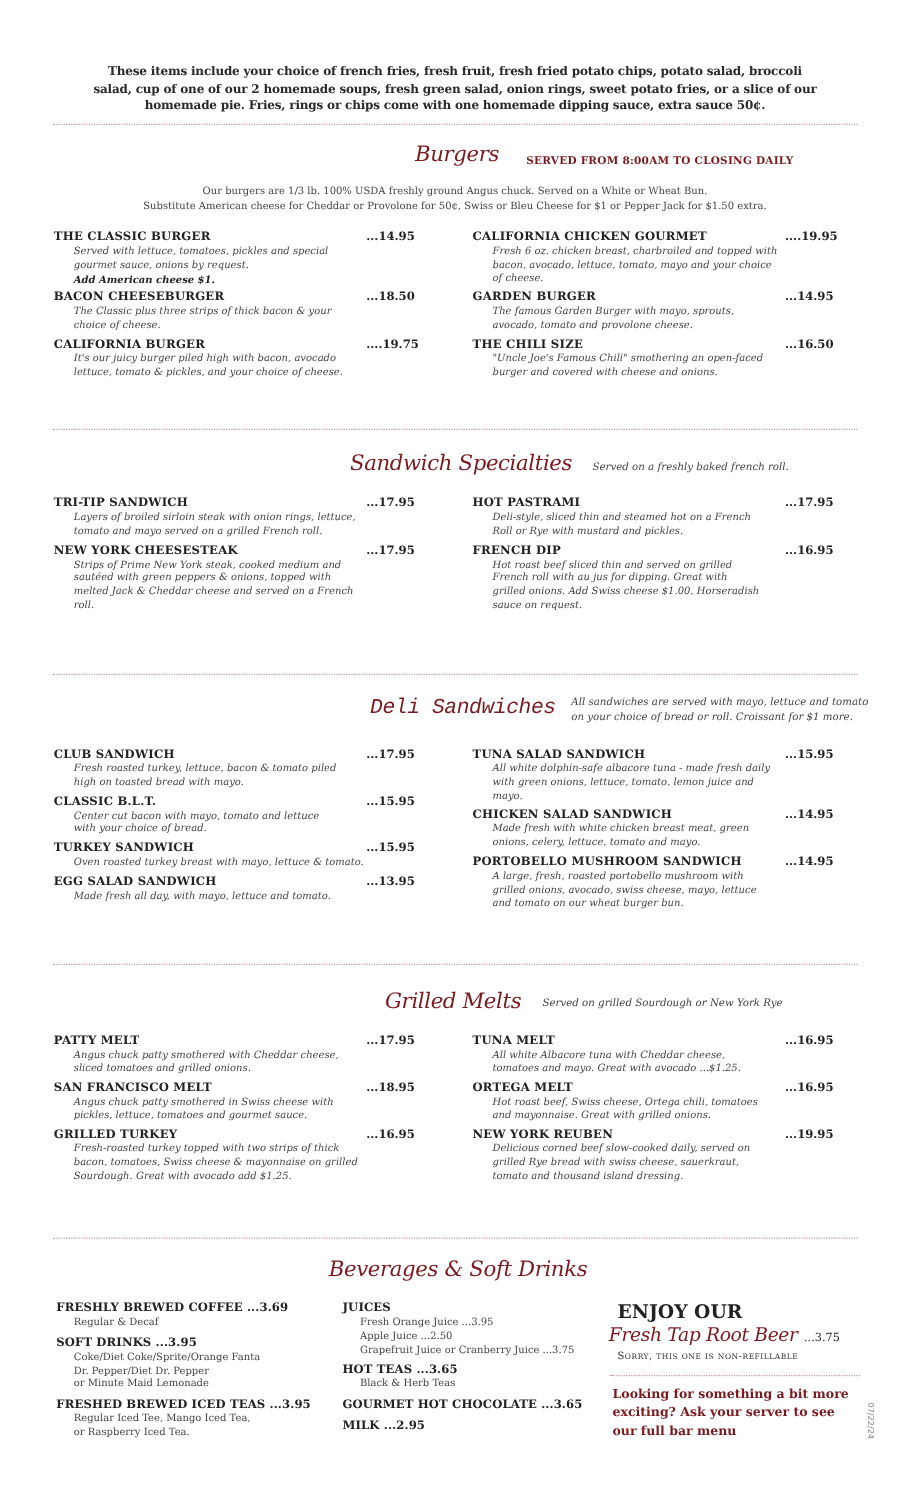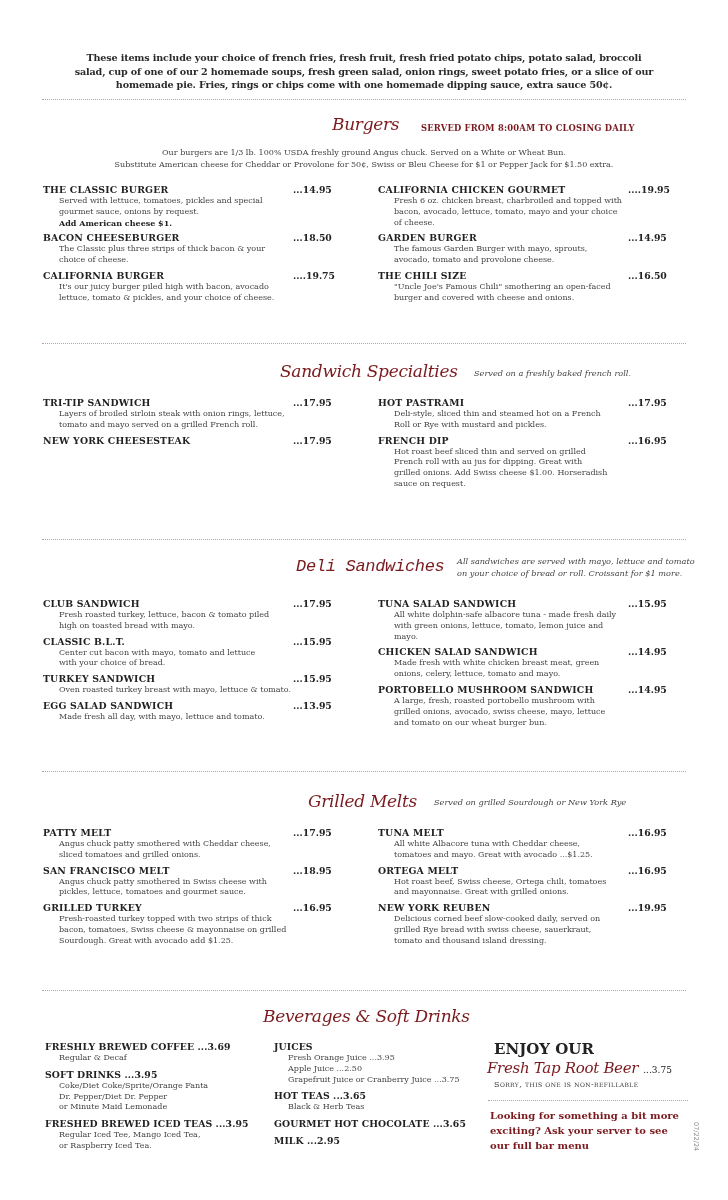"Served with lettuce, tomatoes, pickles" .item-desc { font-style: none -> italic }
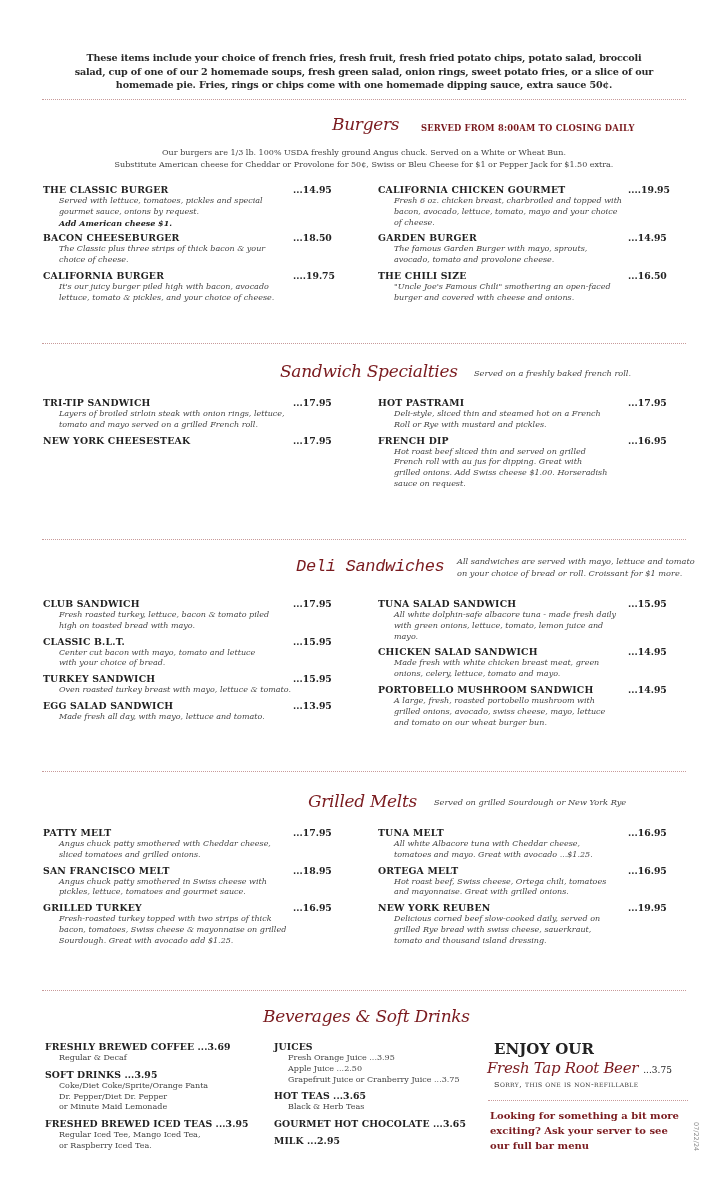"Strips of Prime New York" div.item-desc { html: none -> <div>Strips of Prime New York steak, cooked medium and sautéed with green peppers &amp; onions, topped with melted Jack &amp; Cheddar cheese and served on a French roll.</div> }
